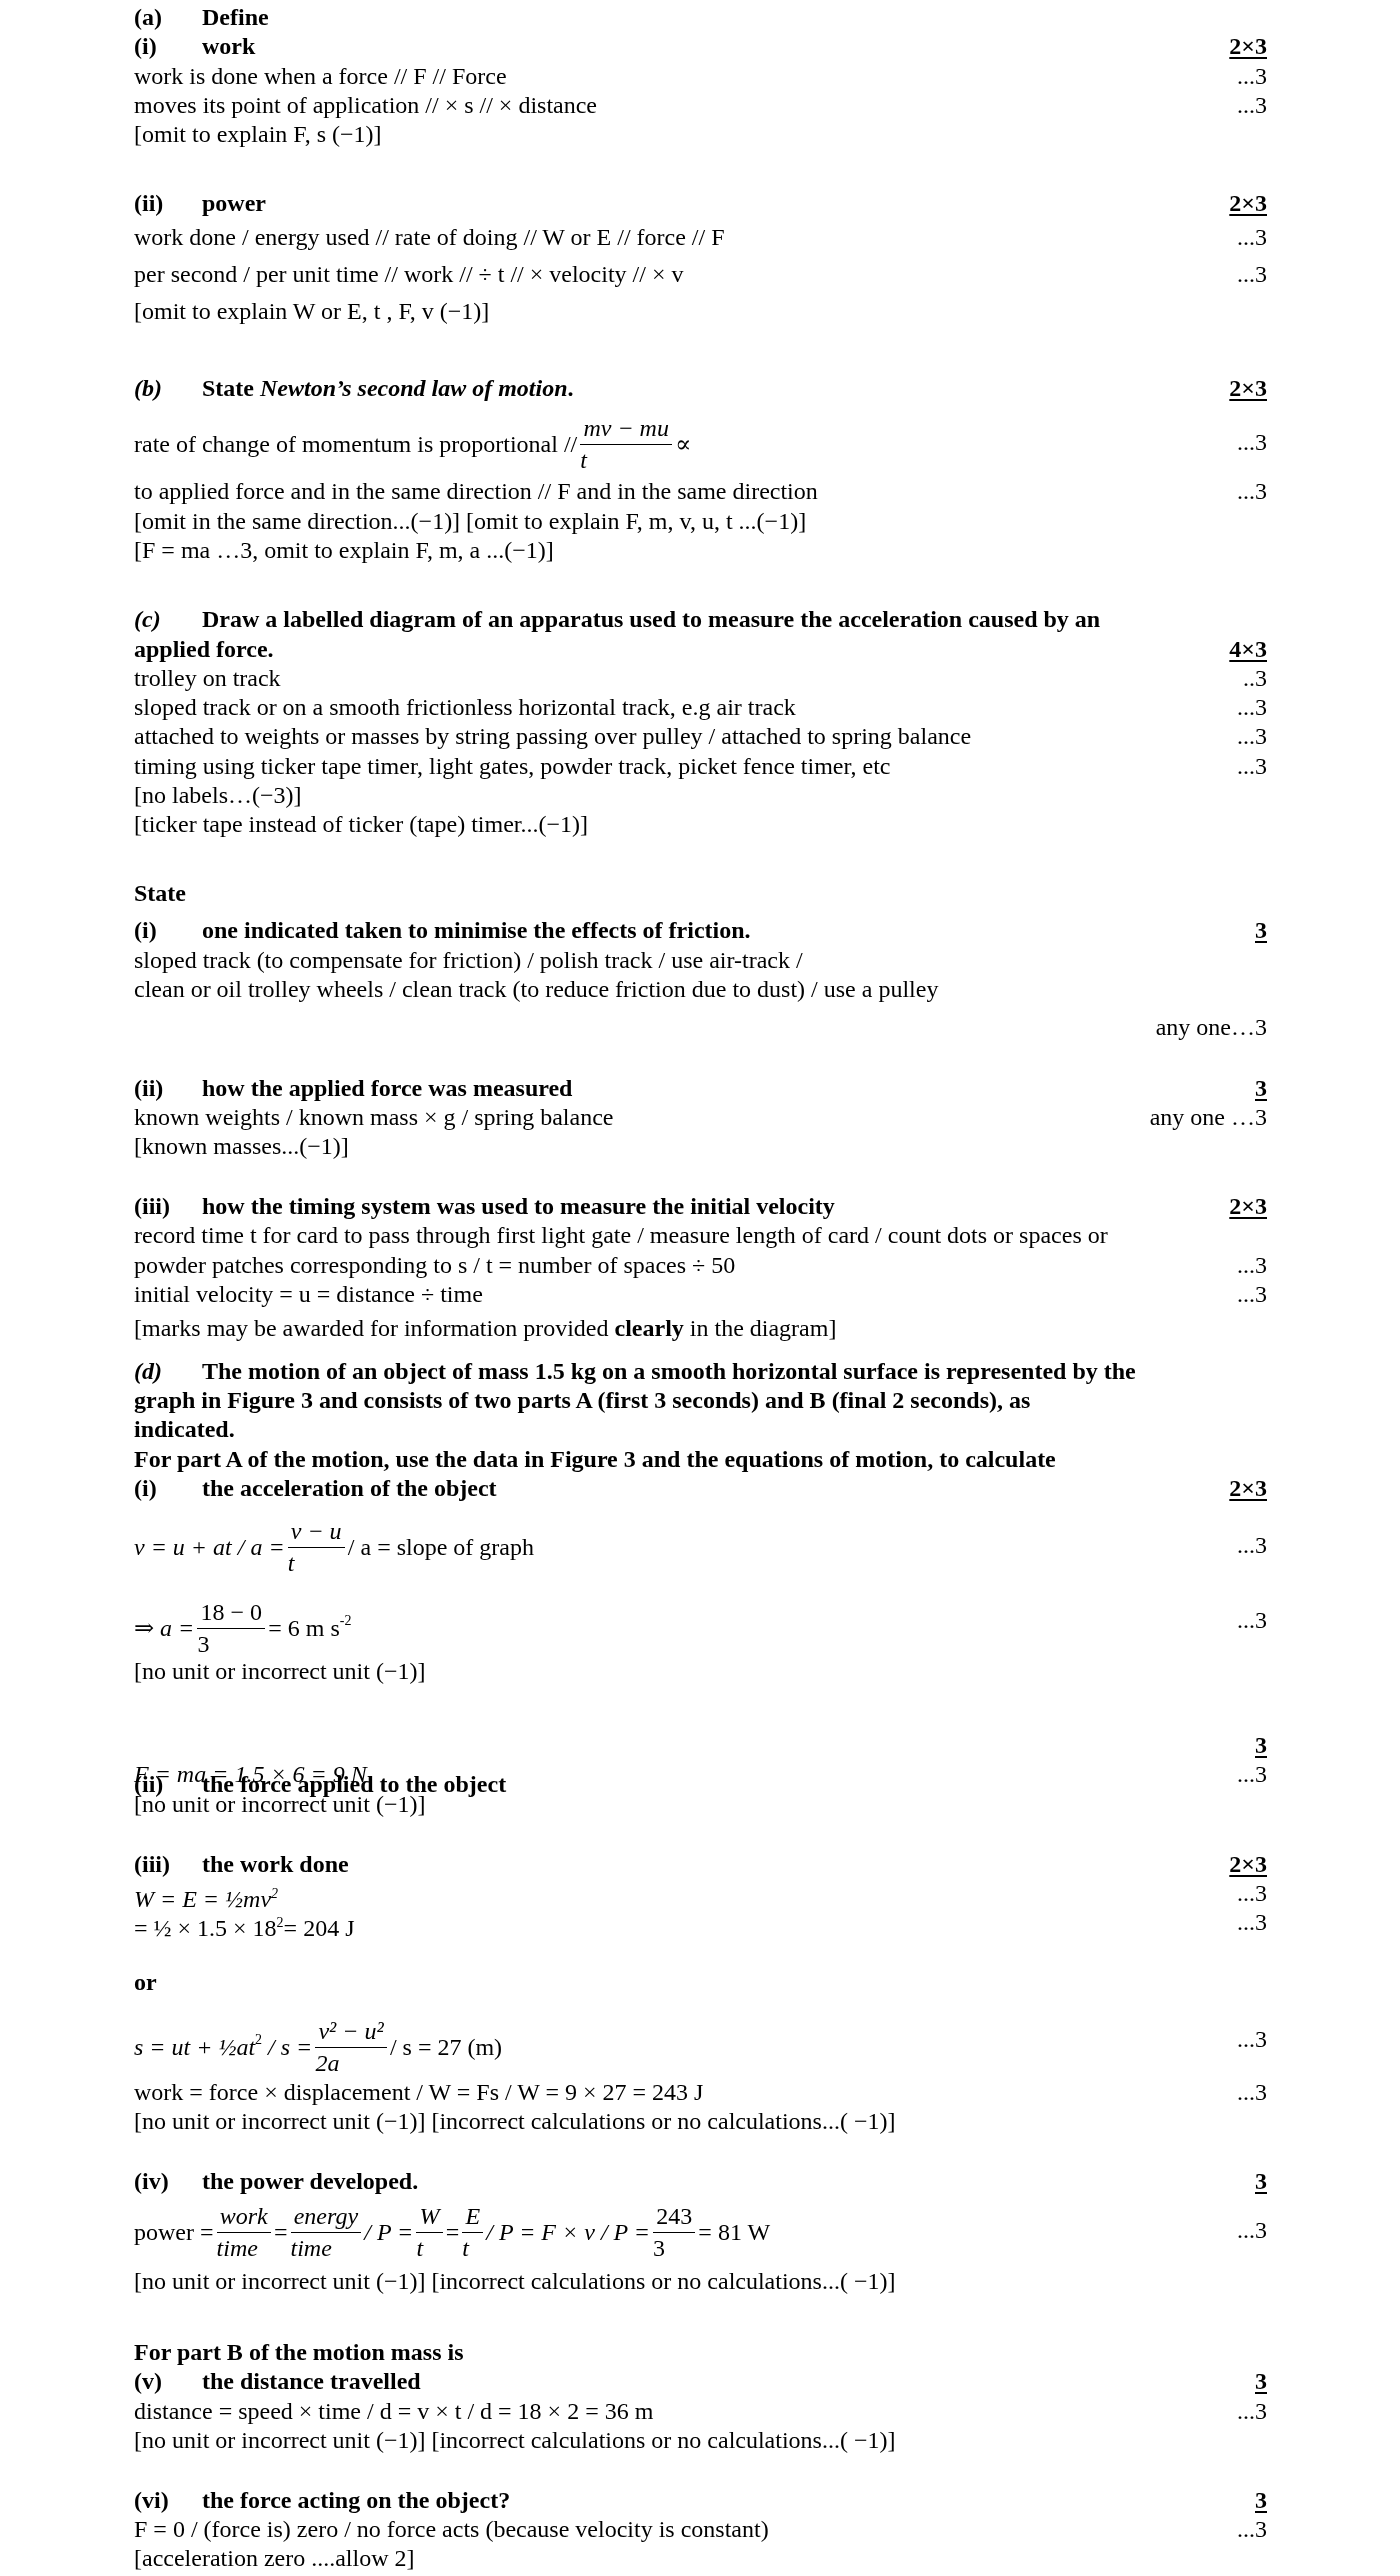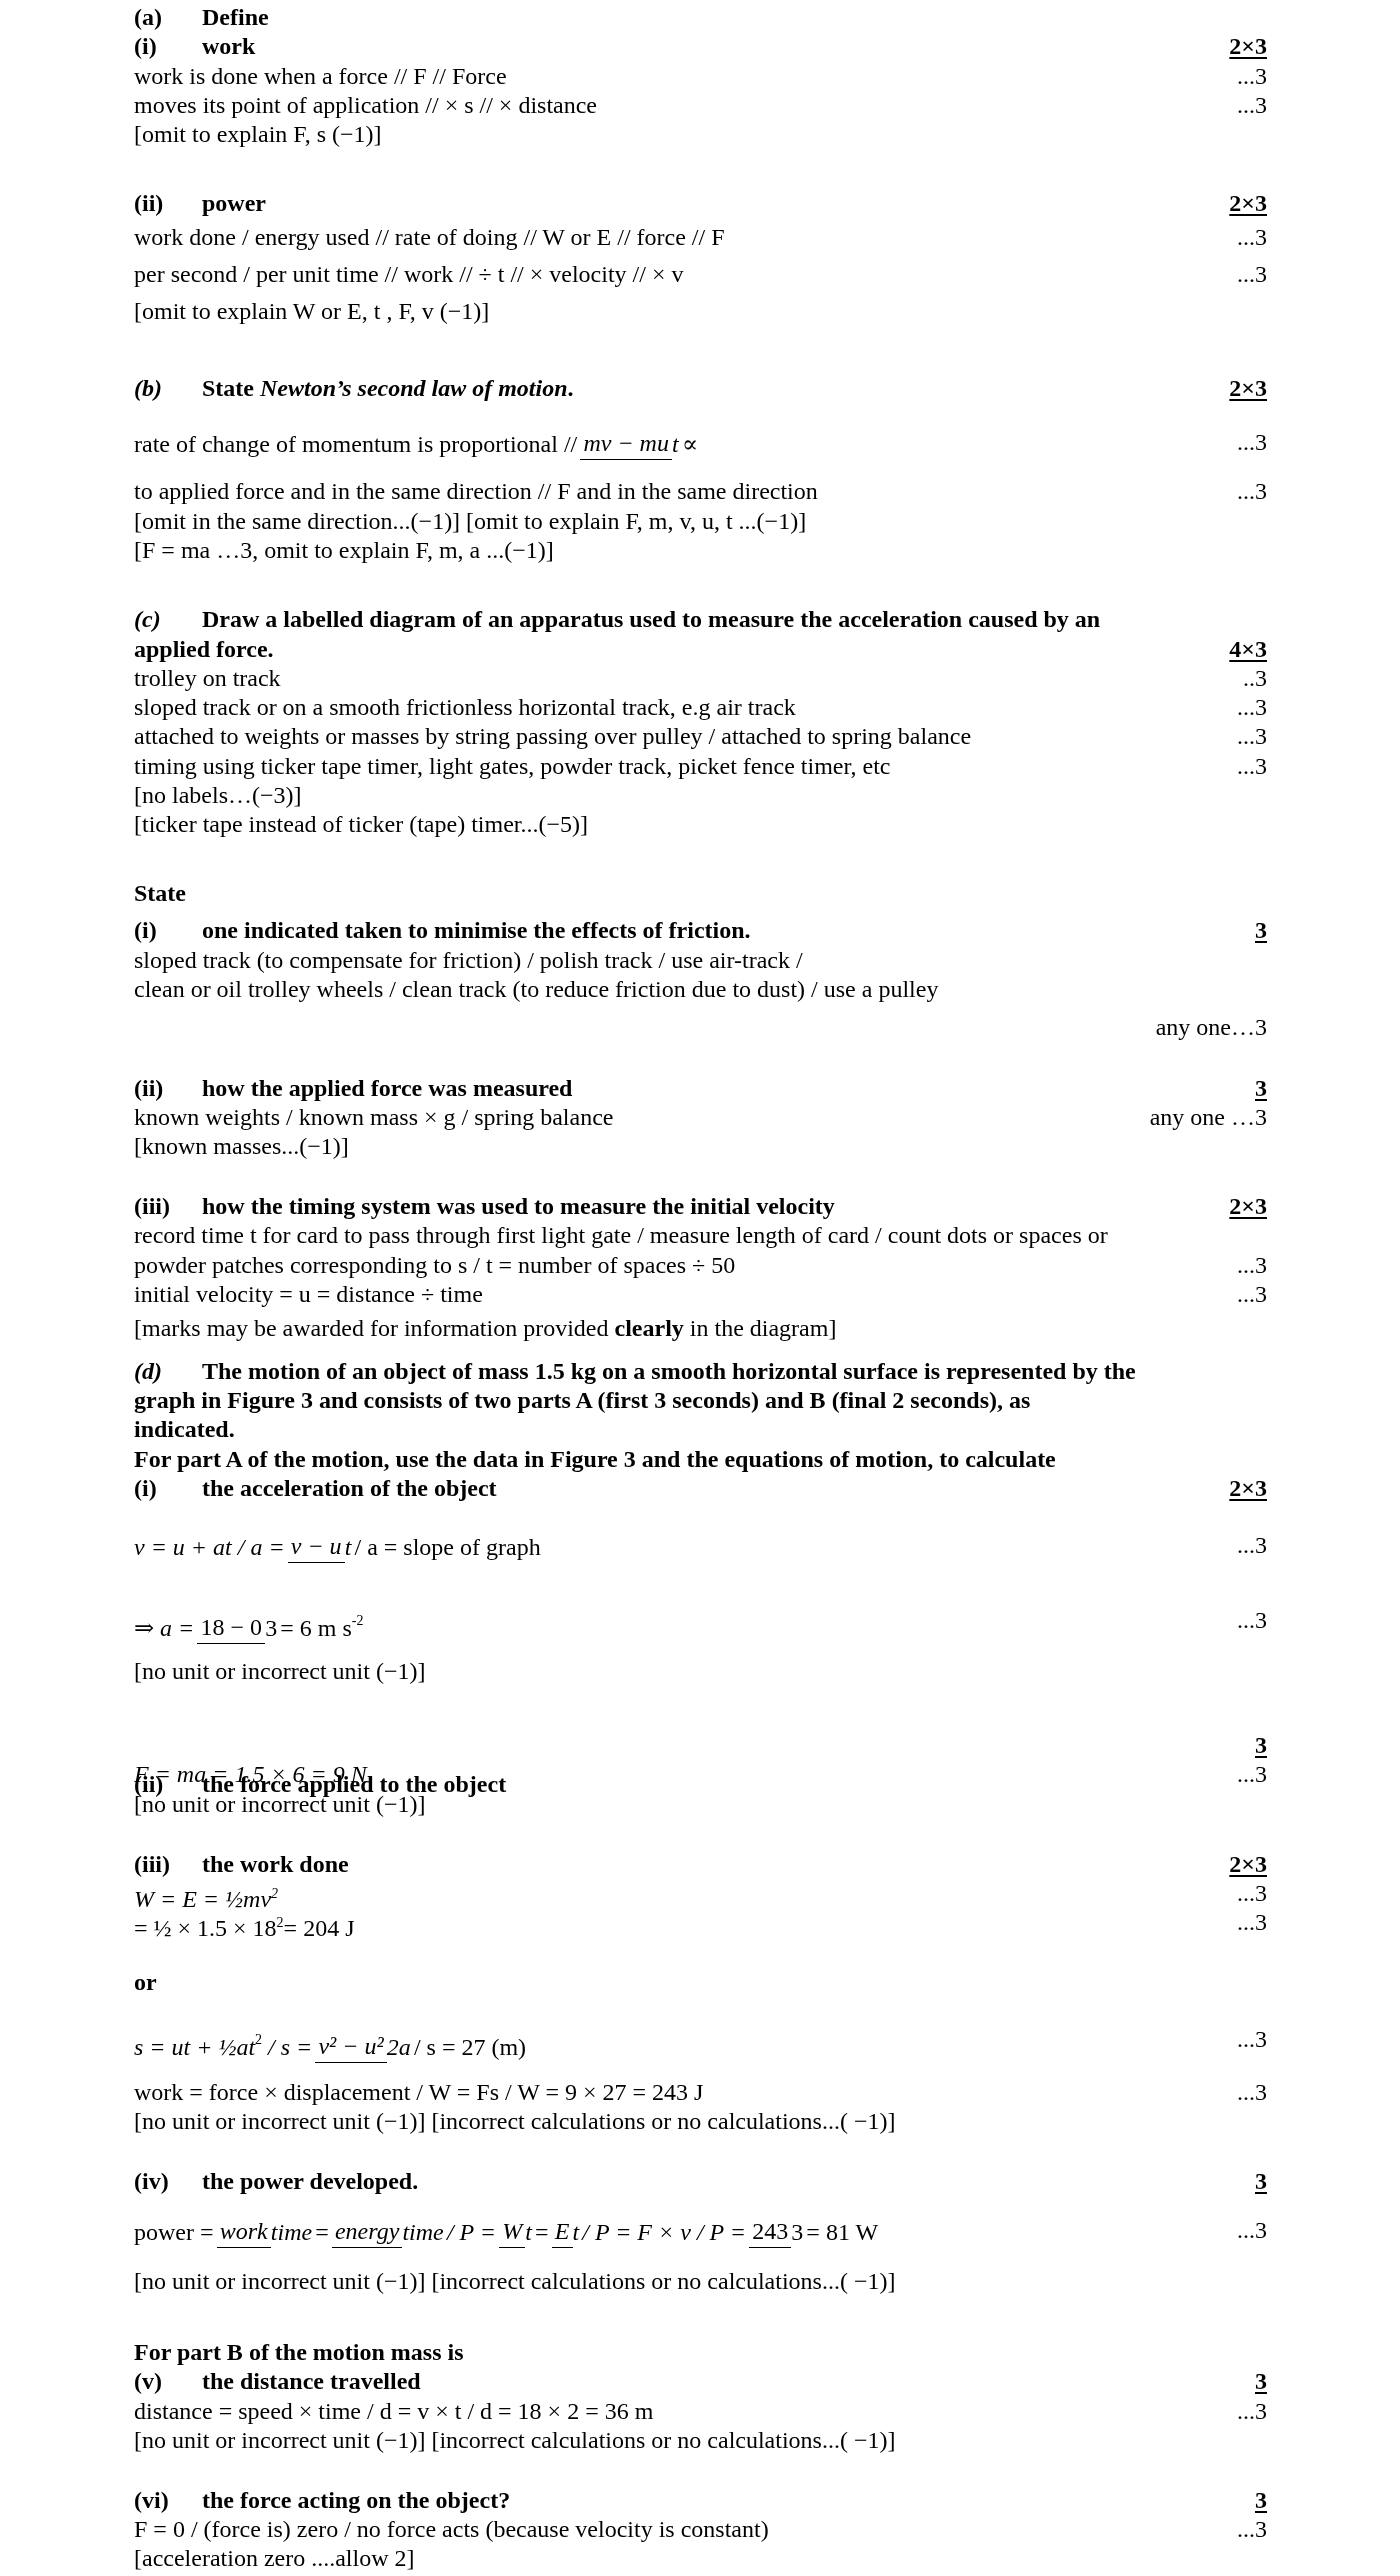"mv − mu" .frac { align-items: flex-end -> flex-start; flex-direction: row -> column }
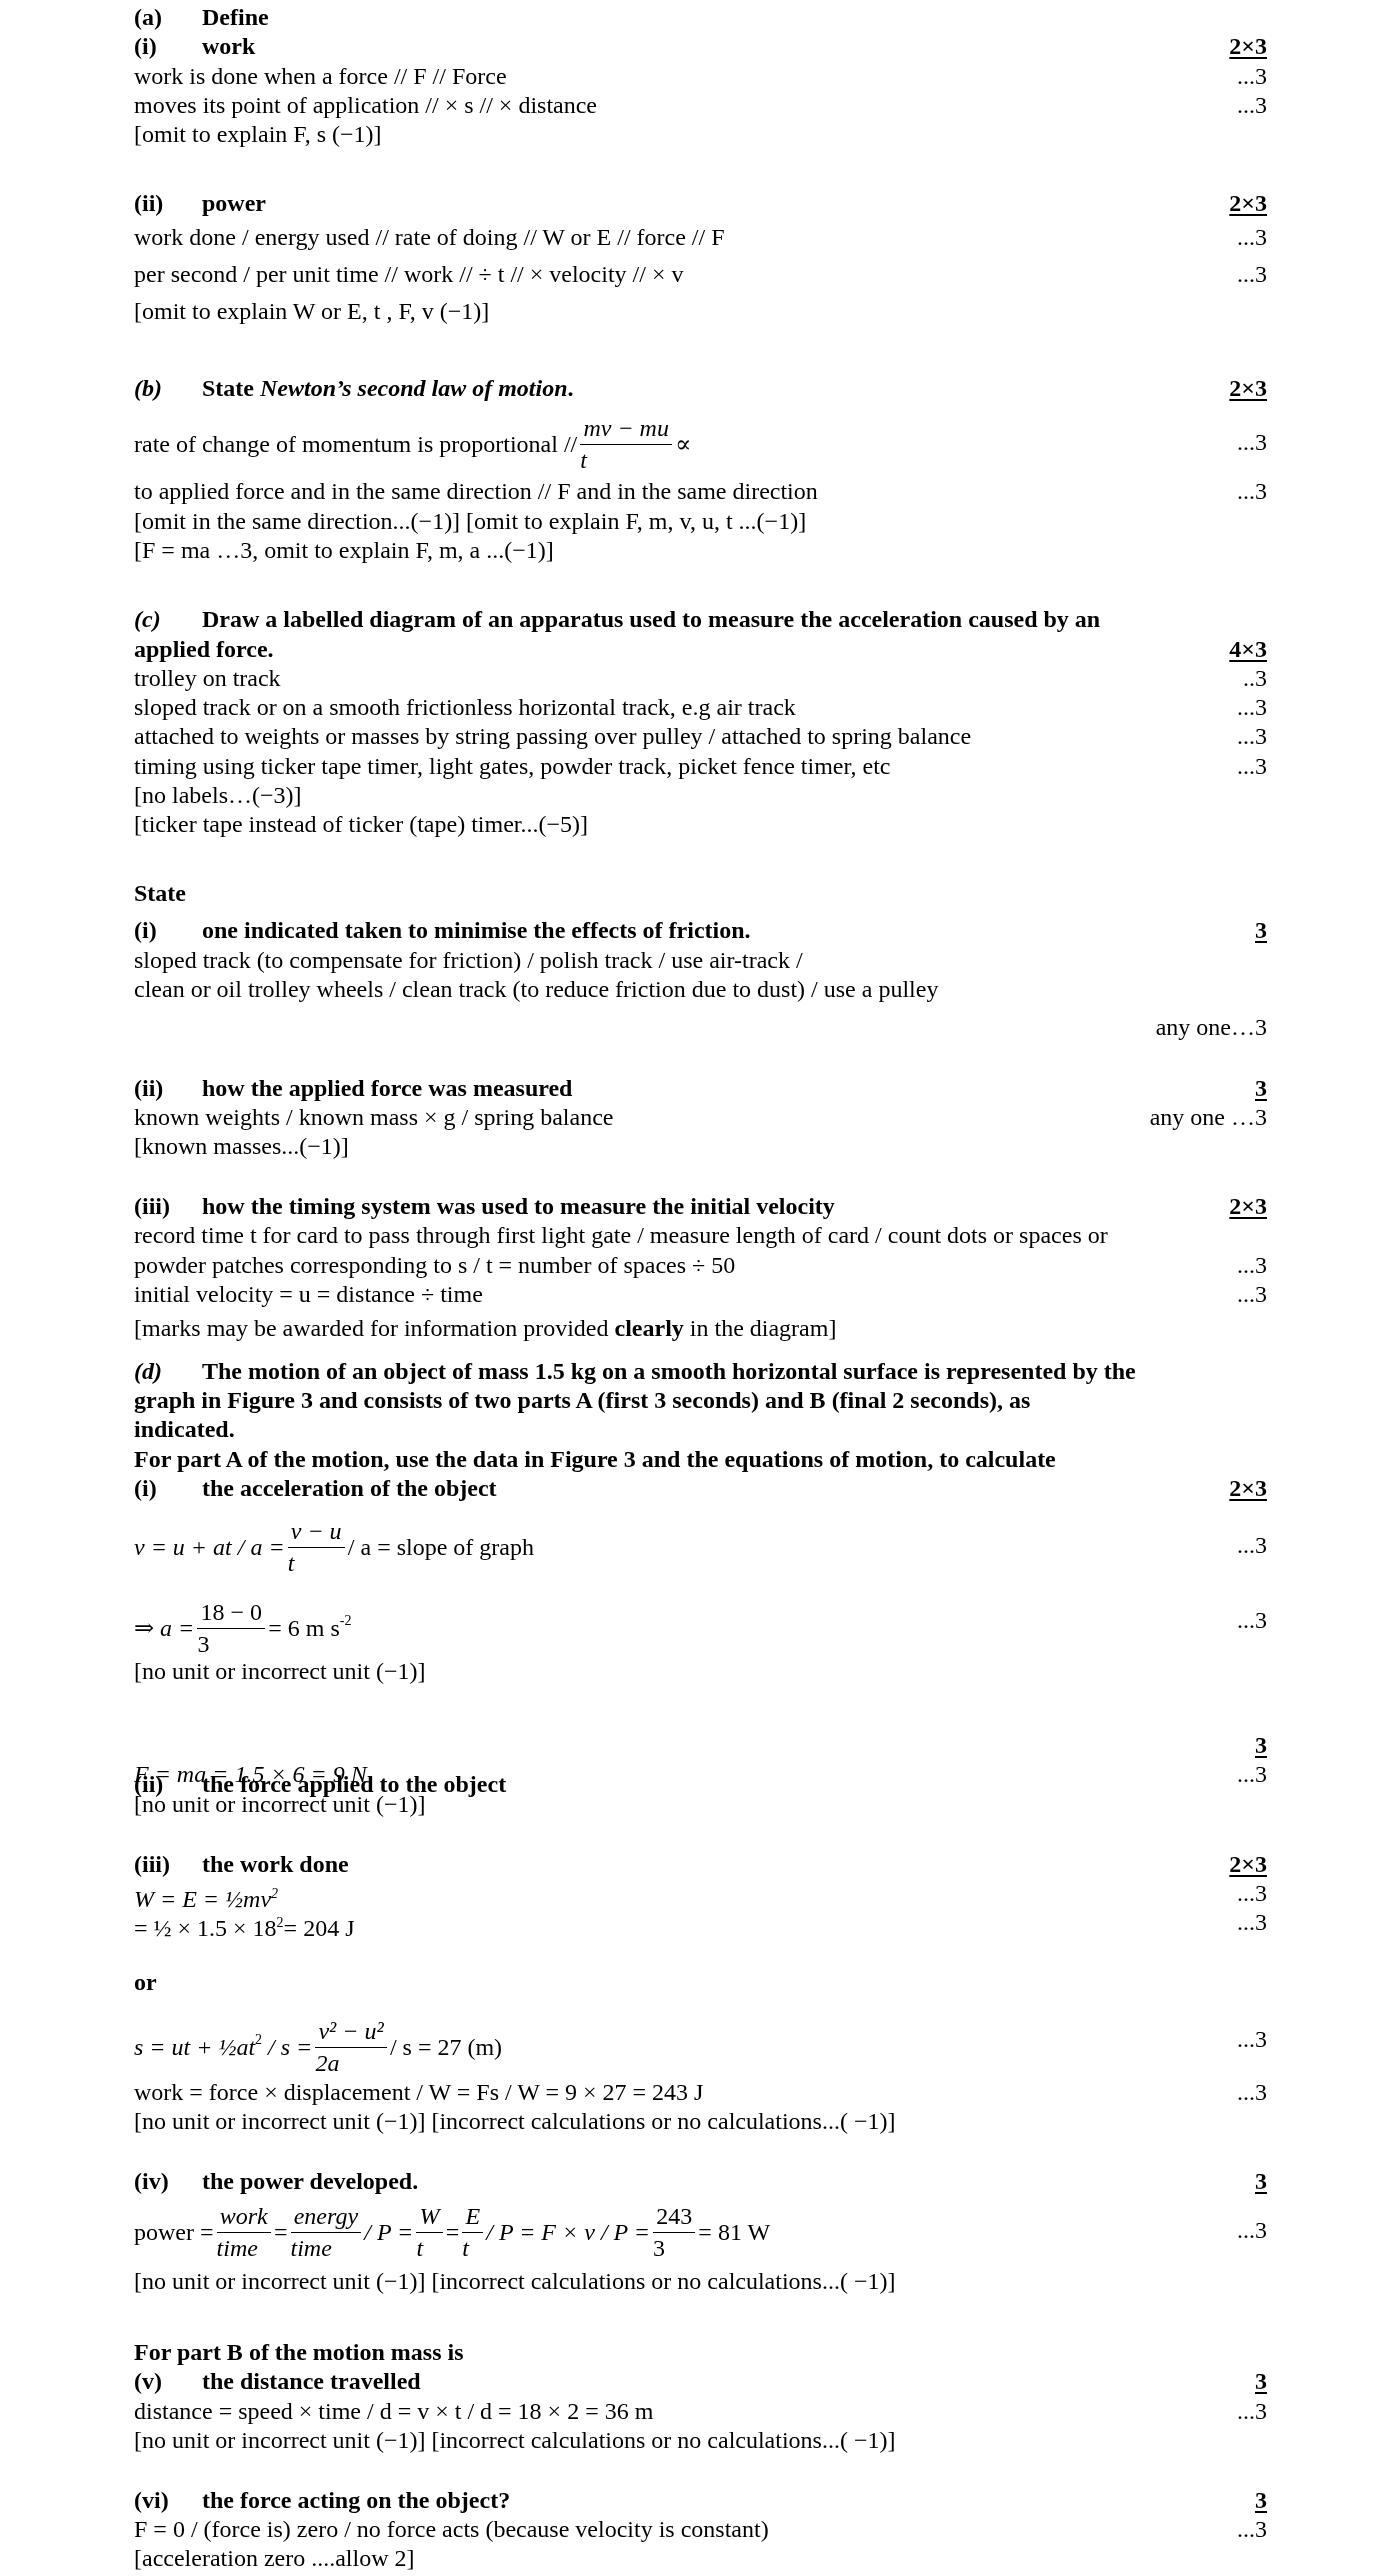"[ticker tape instead of ticker" div.ln { text: 5 -> 1 }
